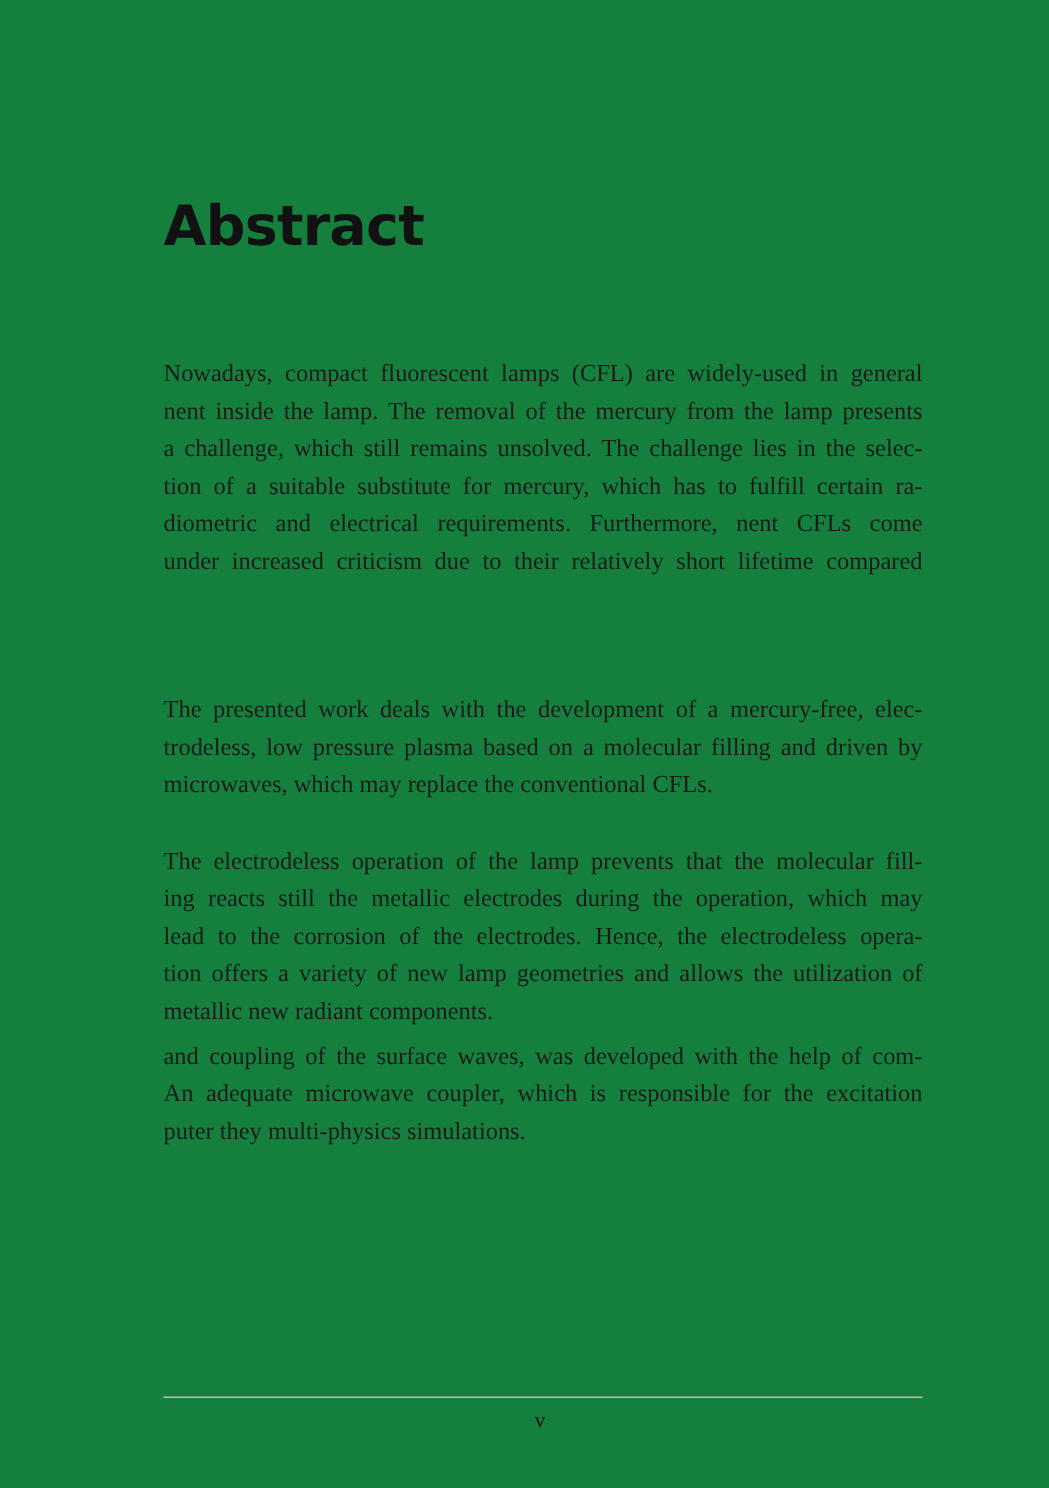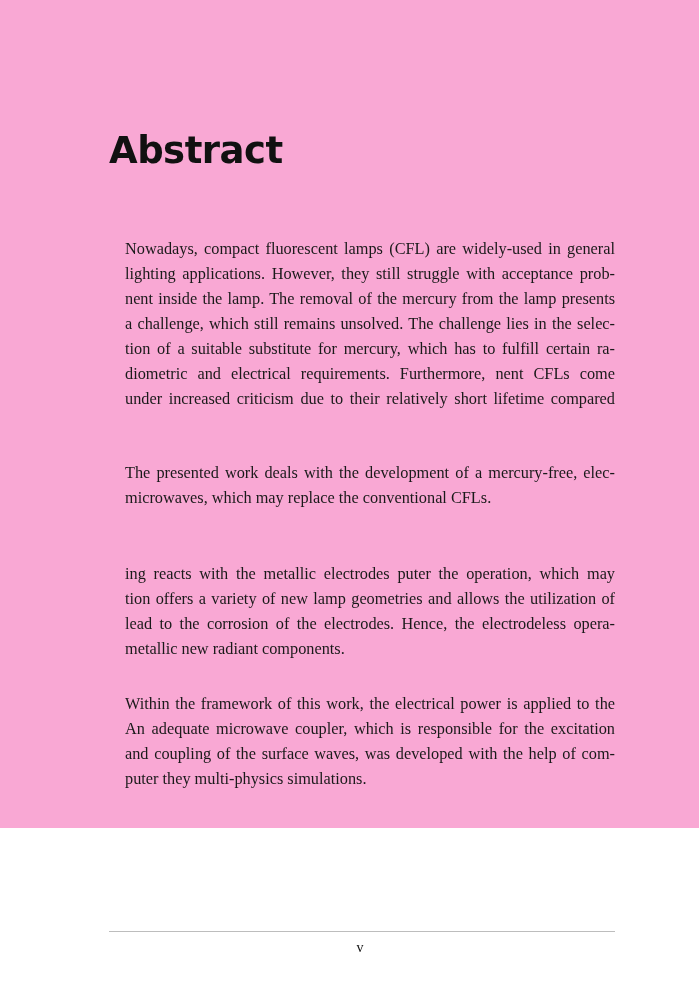"Abstract" .page { background: #f9a8d4 -> #15803d; height: 828px -> 992px }
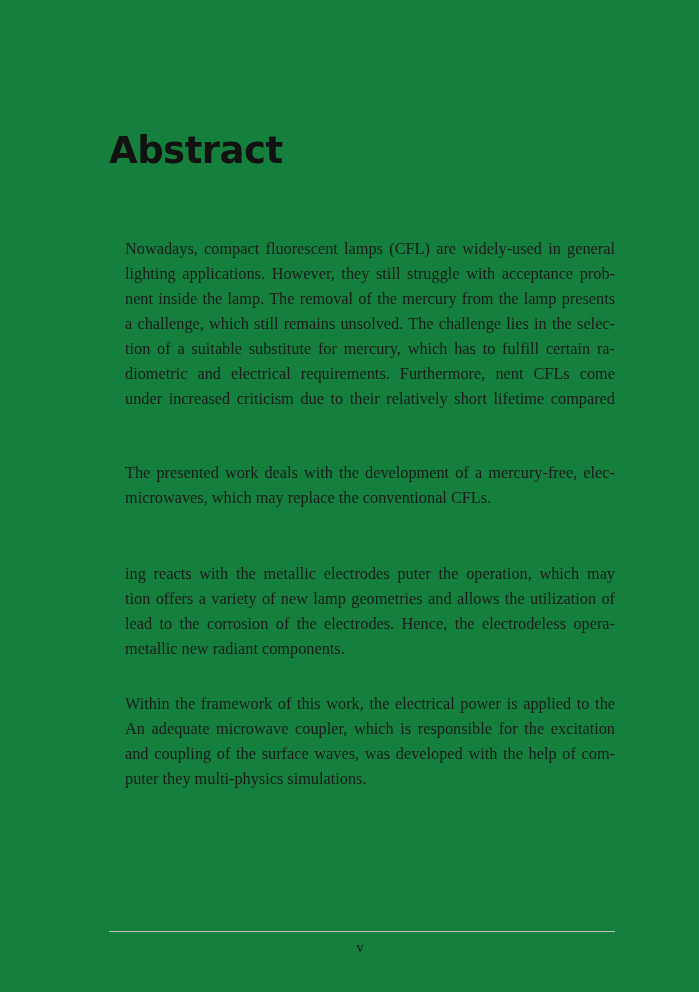"Nowadays, compact fluorescent lamps" .line { margin-left: 16px -> none }
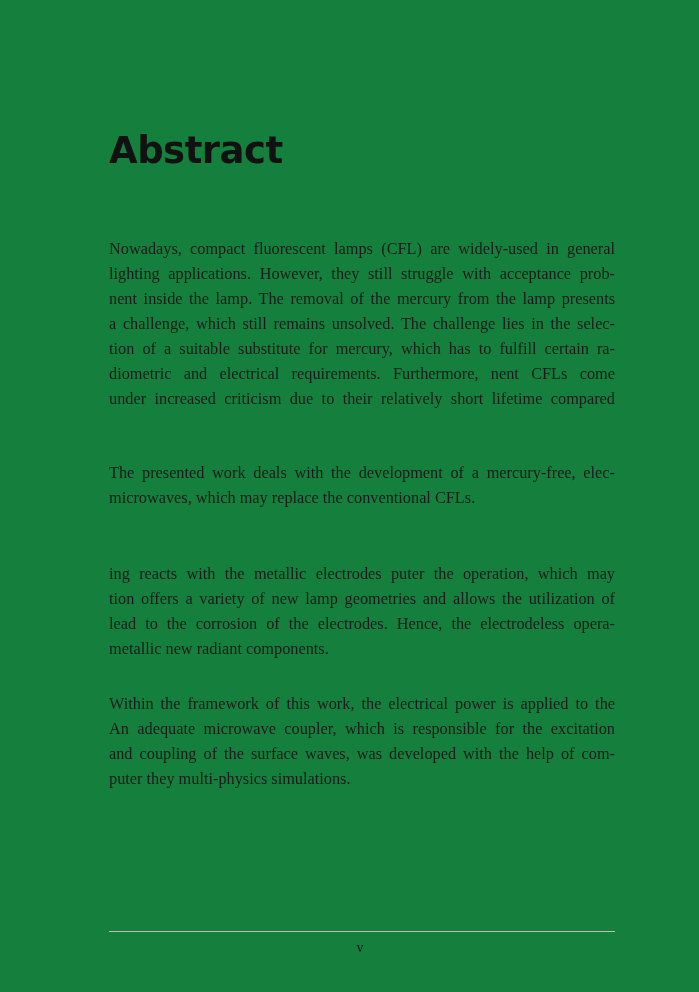"lighting applications. However, they" span.line { html: <span>lighting applications. However, they still struggle with acceptance prob-</span> -> none }
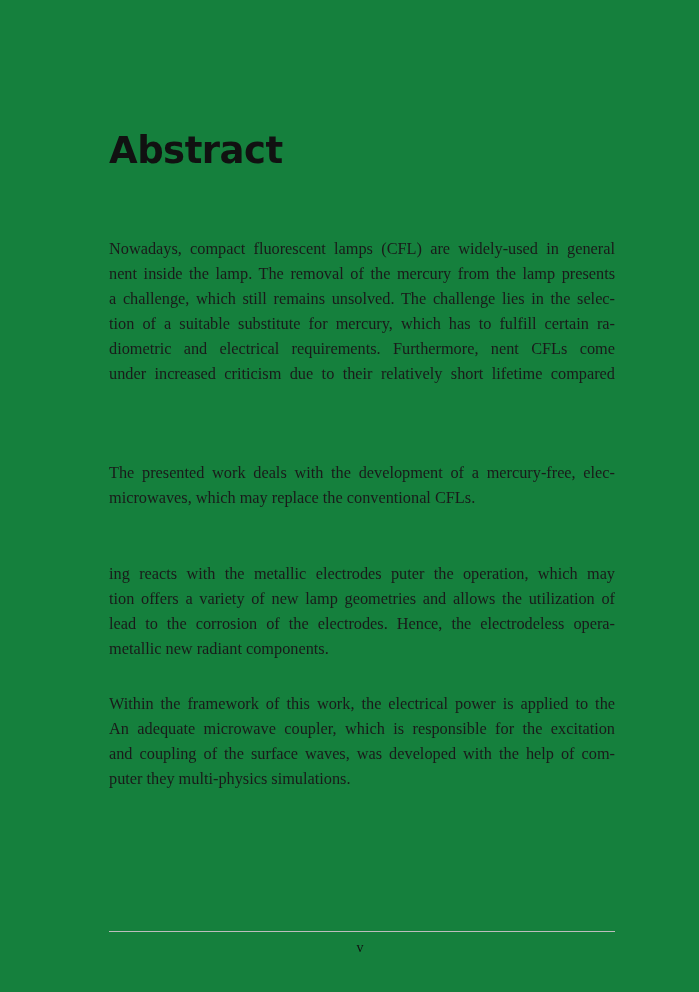"trodeless, low pressure plasma based" span.line { html: none -> <span>trodeless, low pressure plasma based on a molecular filling and driven by</span> }
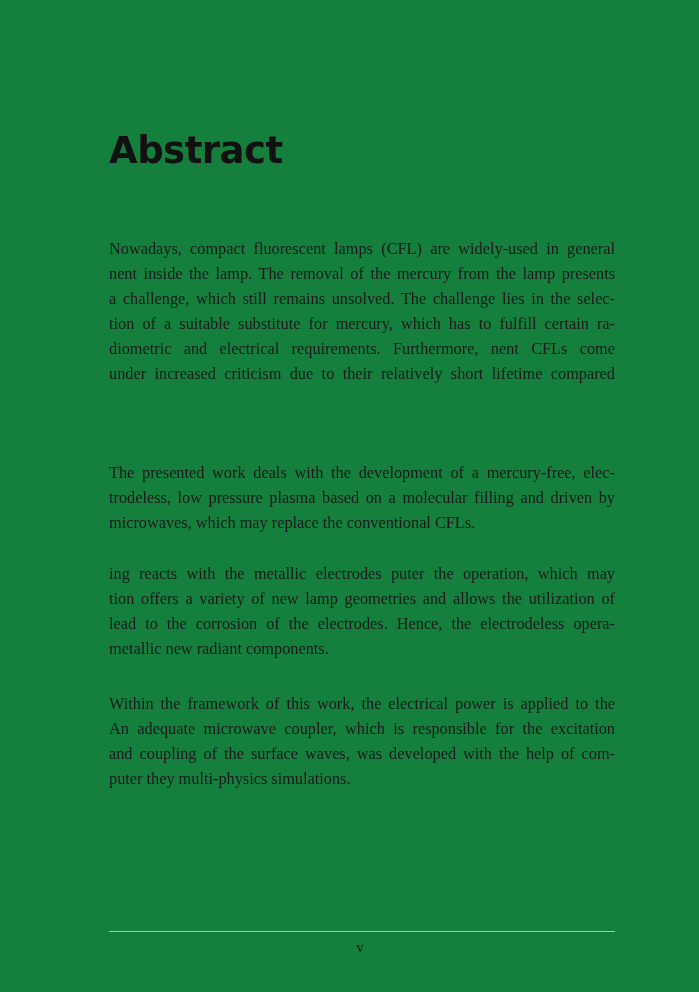"The electrodeless operation of the" span.line { html: none -> <span>The electrodeless operation of the lamp prevents that the molecular fill-</span> }
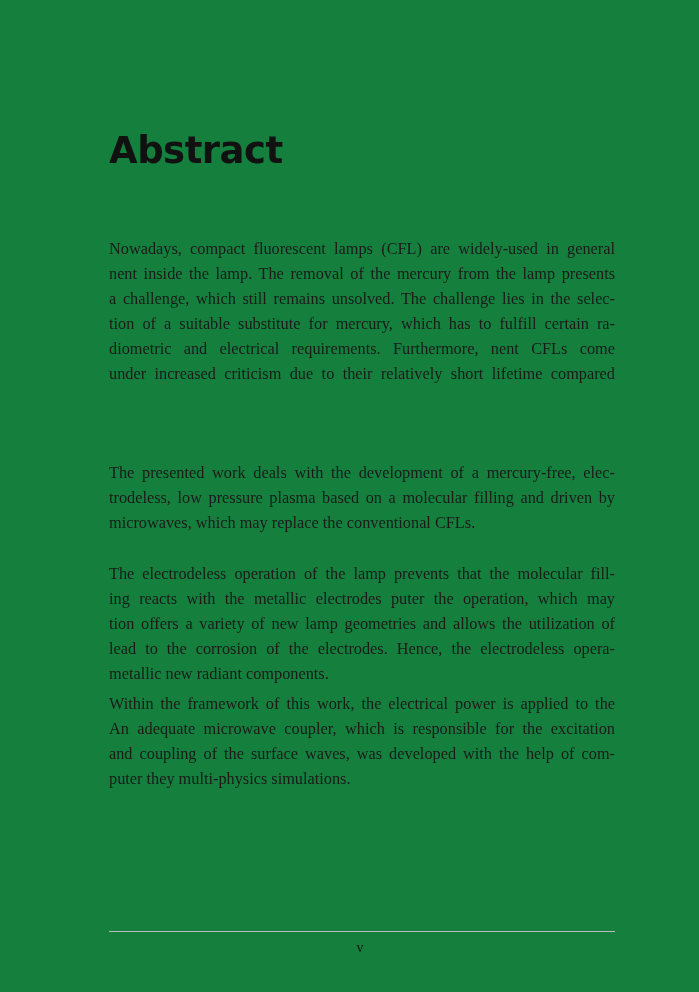"ing reacts with the metallic" span.line { text: with the metallic electrodes puter -> still the metallic electrodes during }
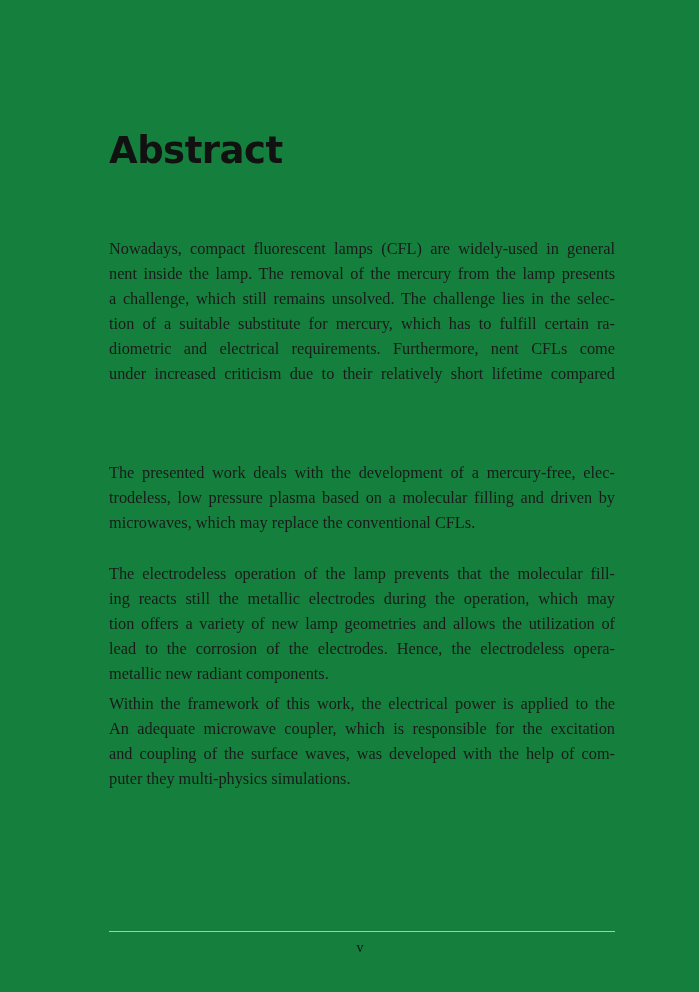"tion offers a variety of" span.line { order: before "lead to the corrosion of" -> after "lead to the corrosion of" }
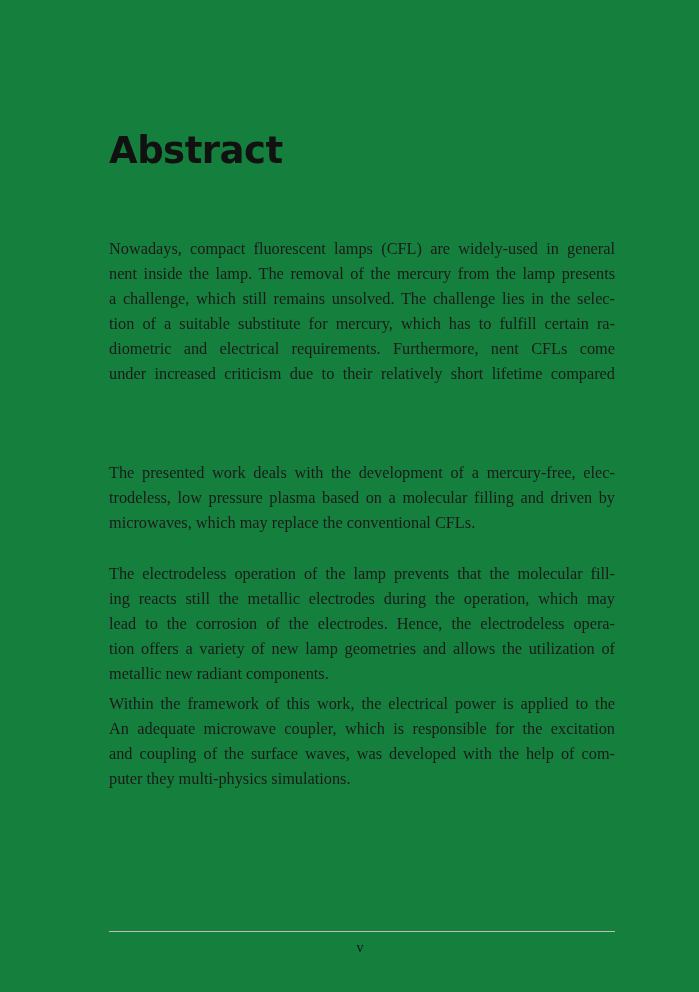"Within the framework of this" span.line { html: <span>Within the framework of this work, the electrical power is applied to the</span> -> none }
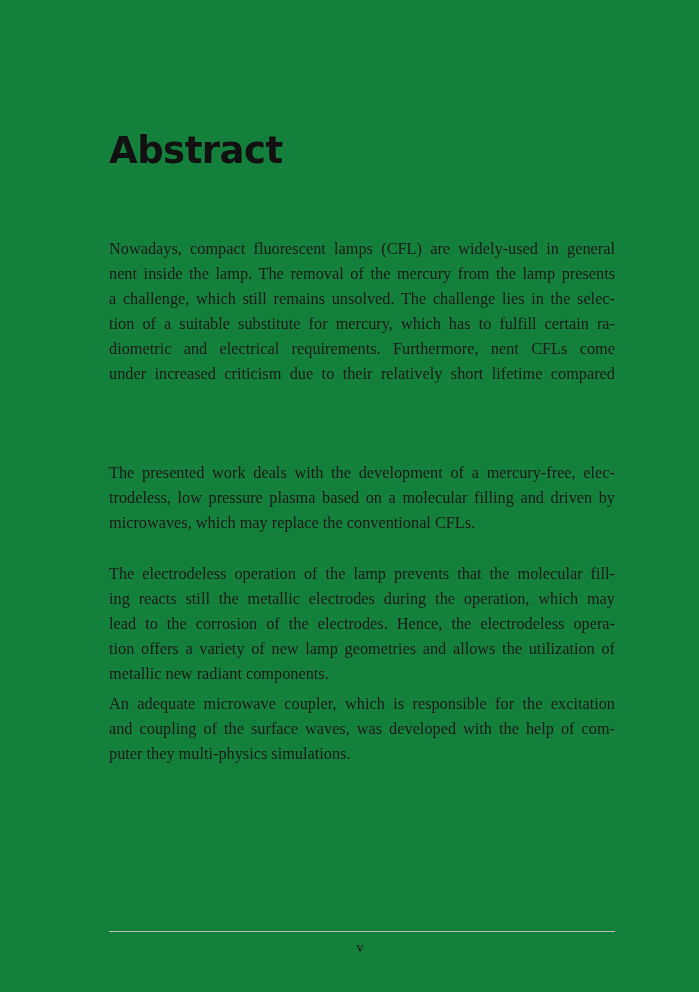"An adequate microwave coupler, which" span.line { order: before "and coupling of the surface" -> after "and coupling of the surface" }
